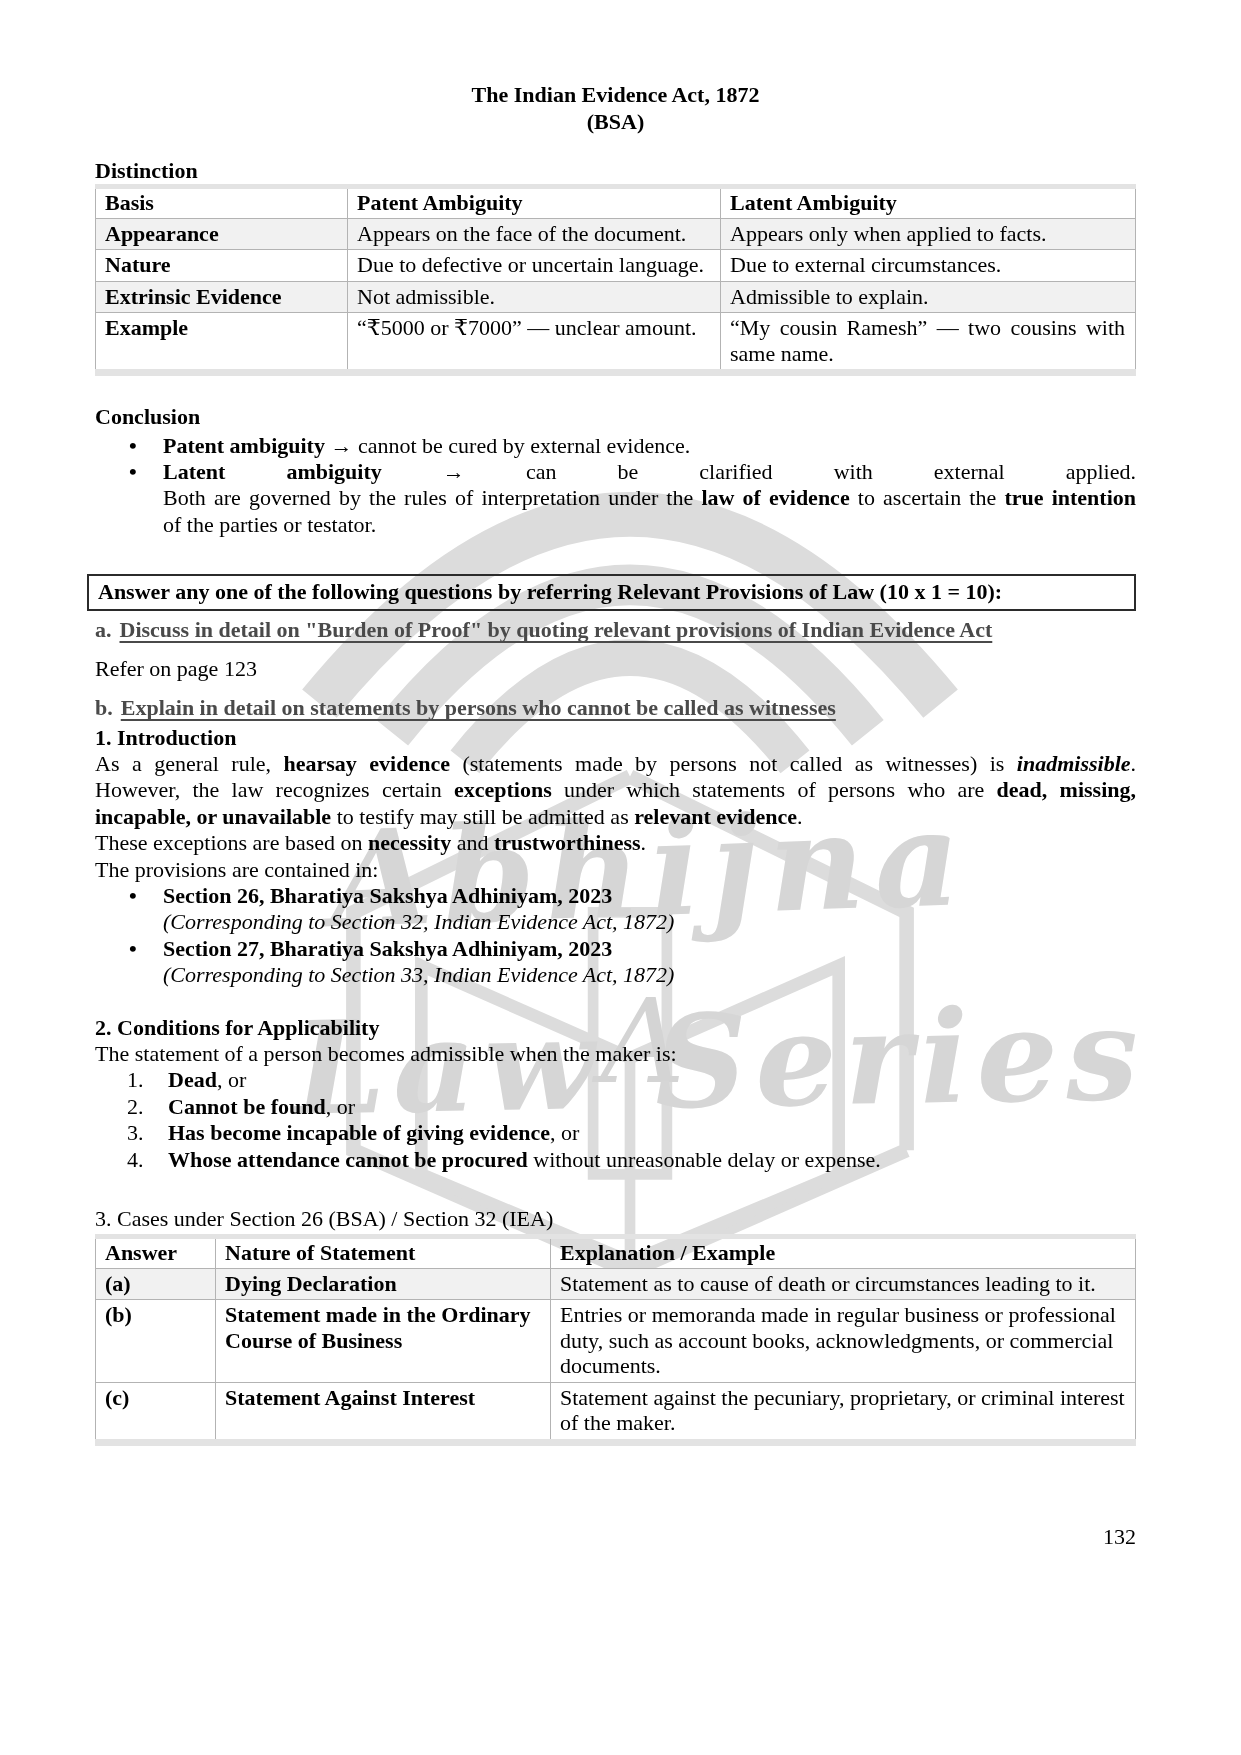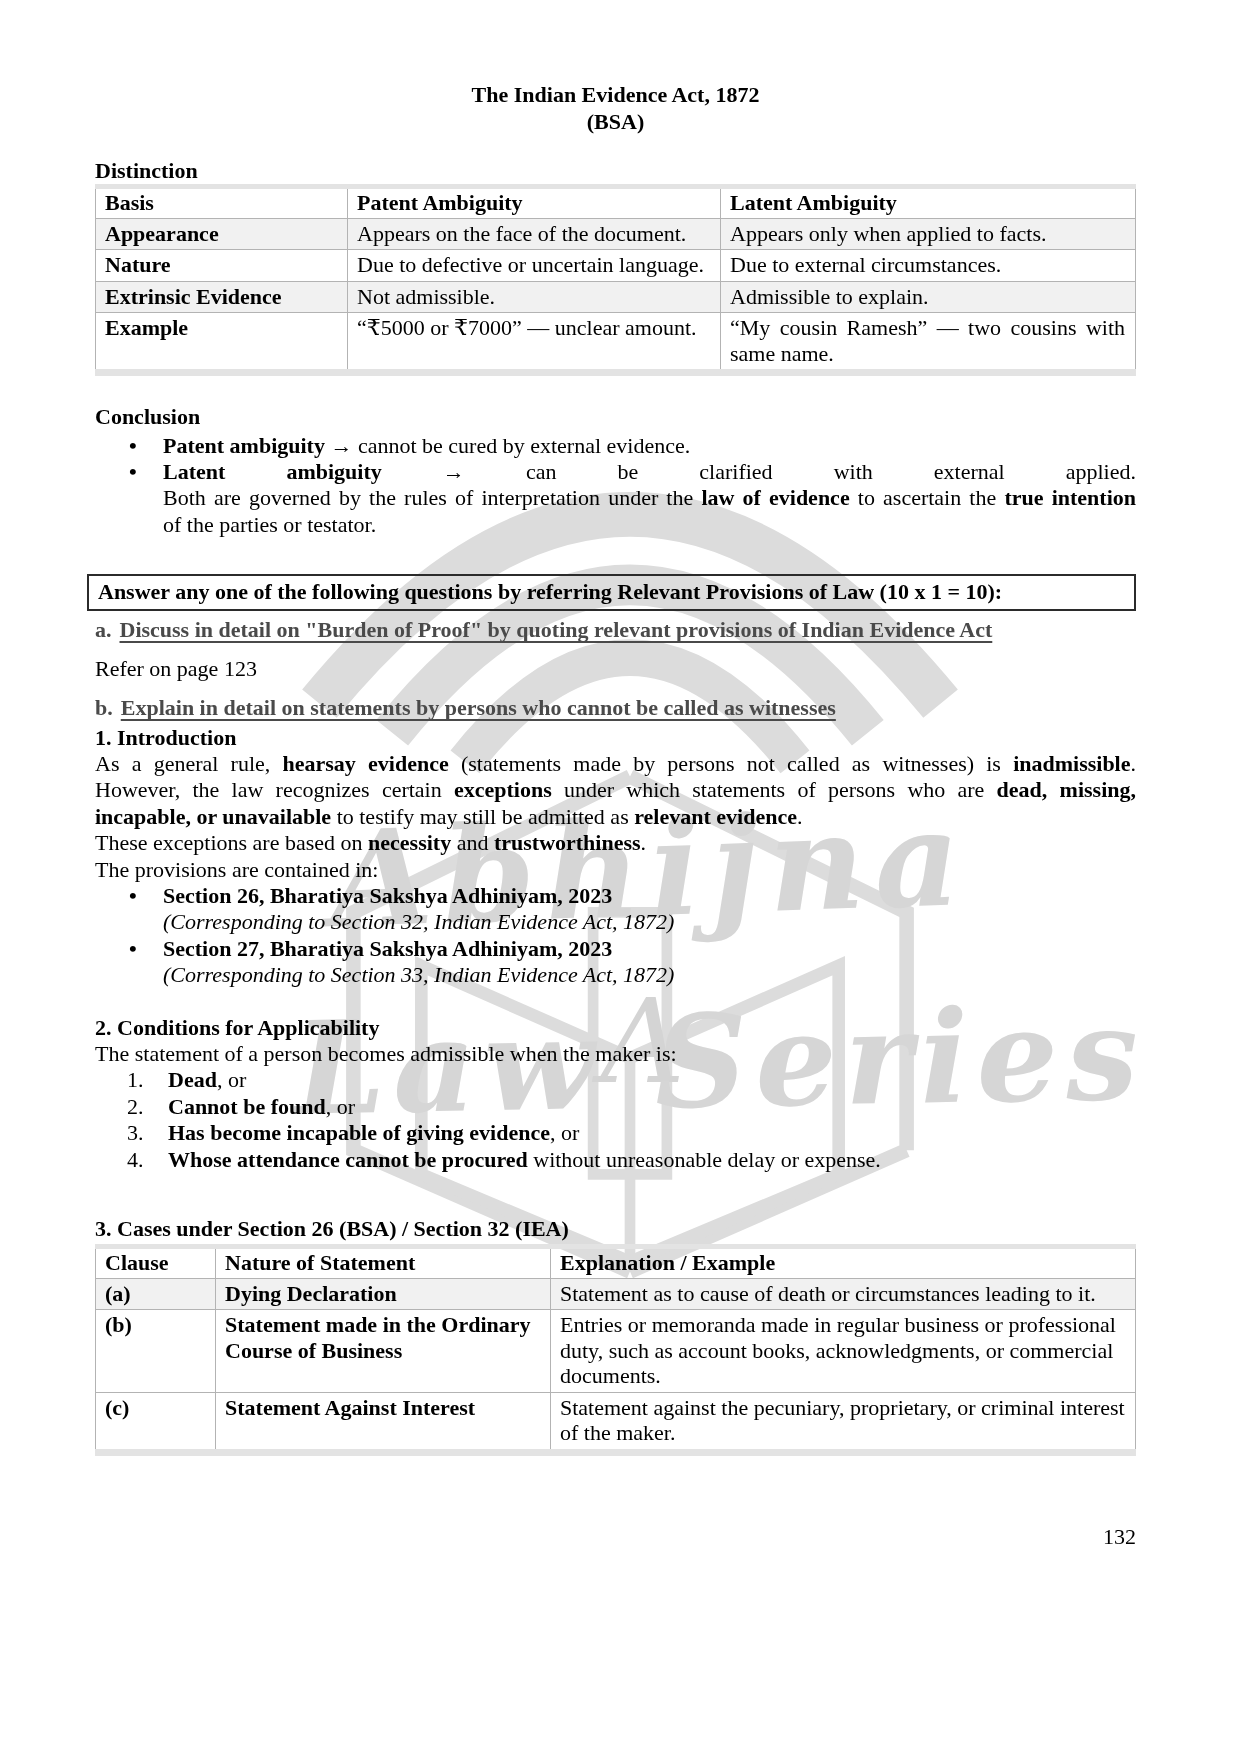"inadmissible" span { font-style: none -> italic }
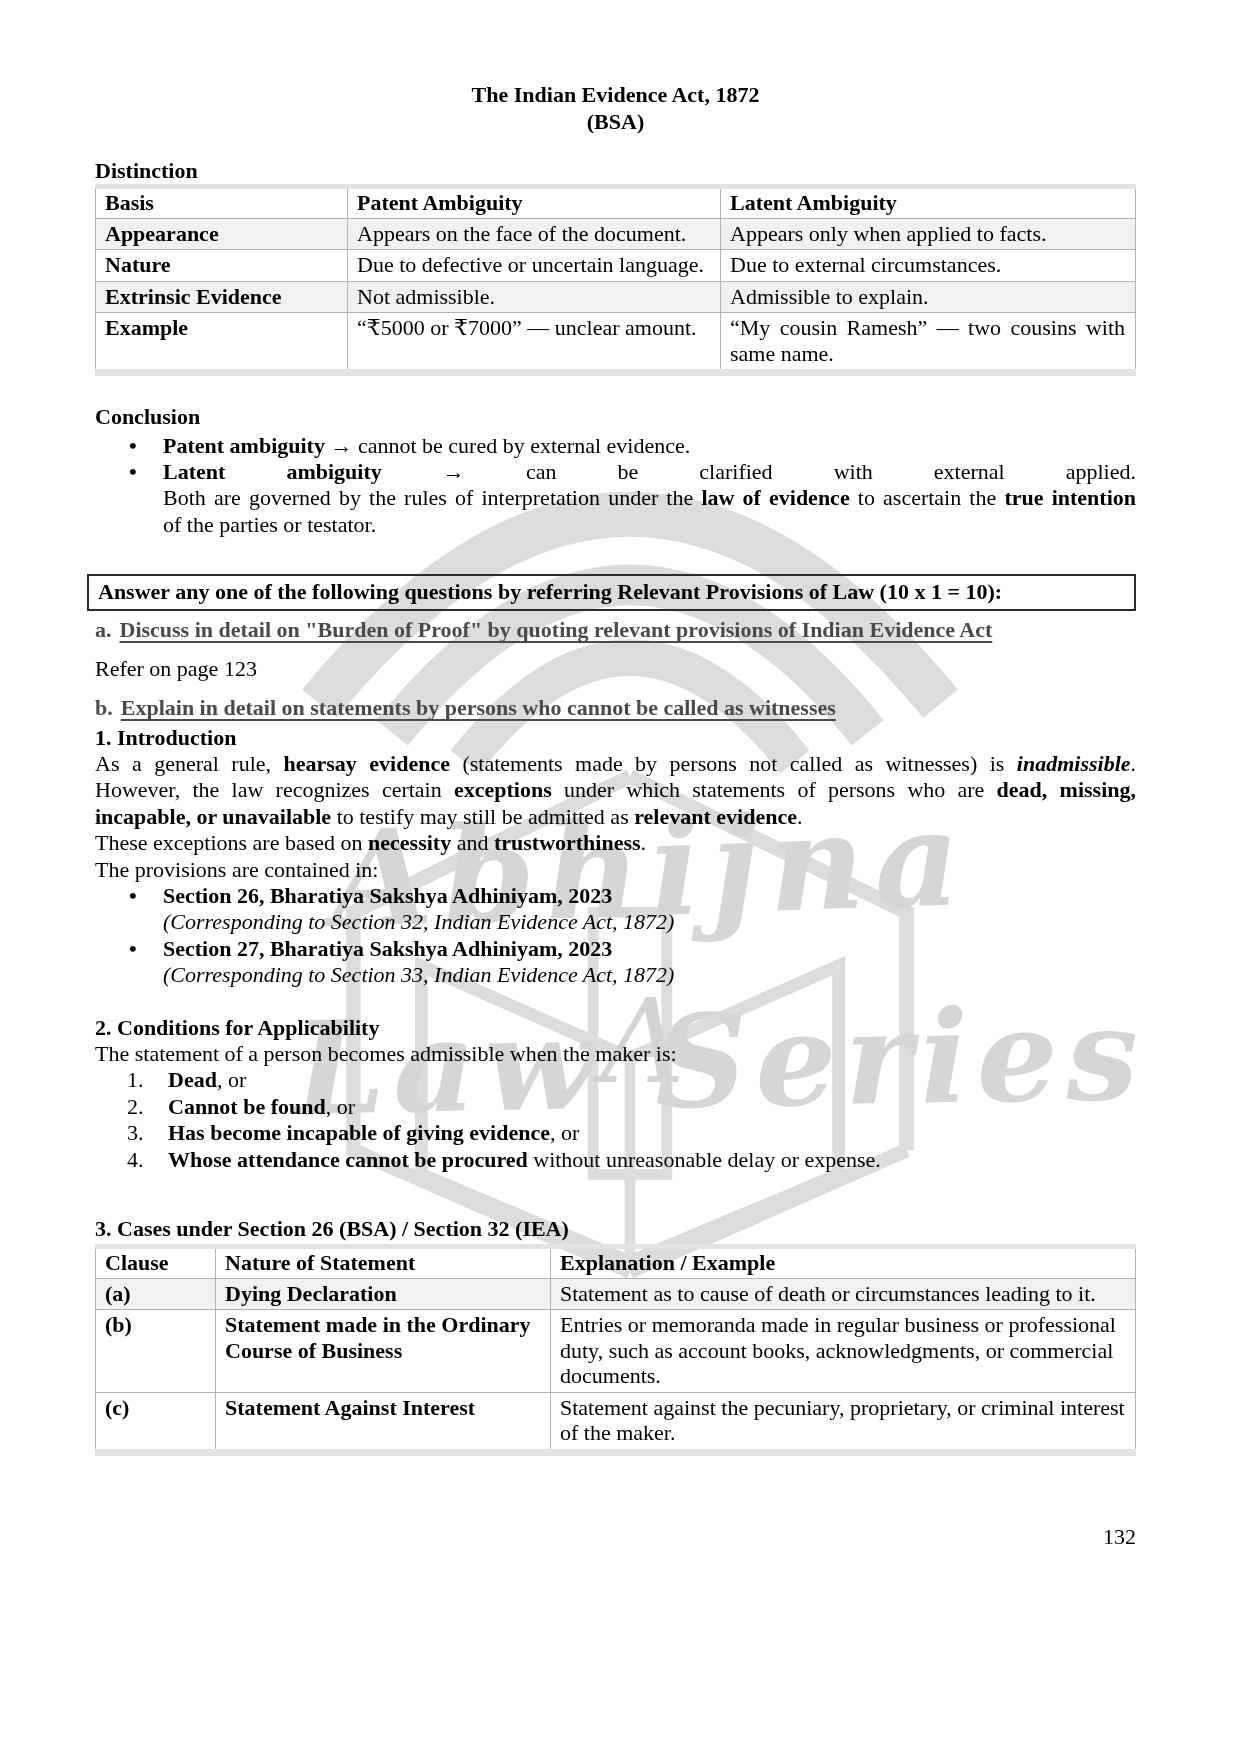"3. Cases under Section 26" .cases-title { font-weight: bold -> normal; margin-top: 43px -> 33px }
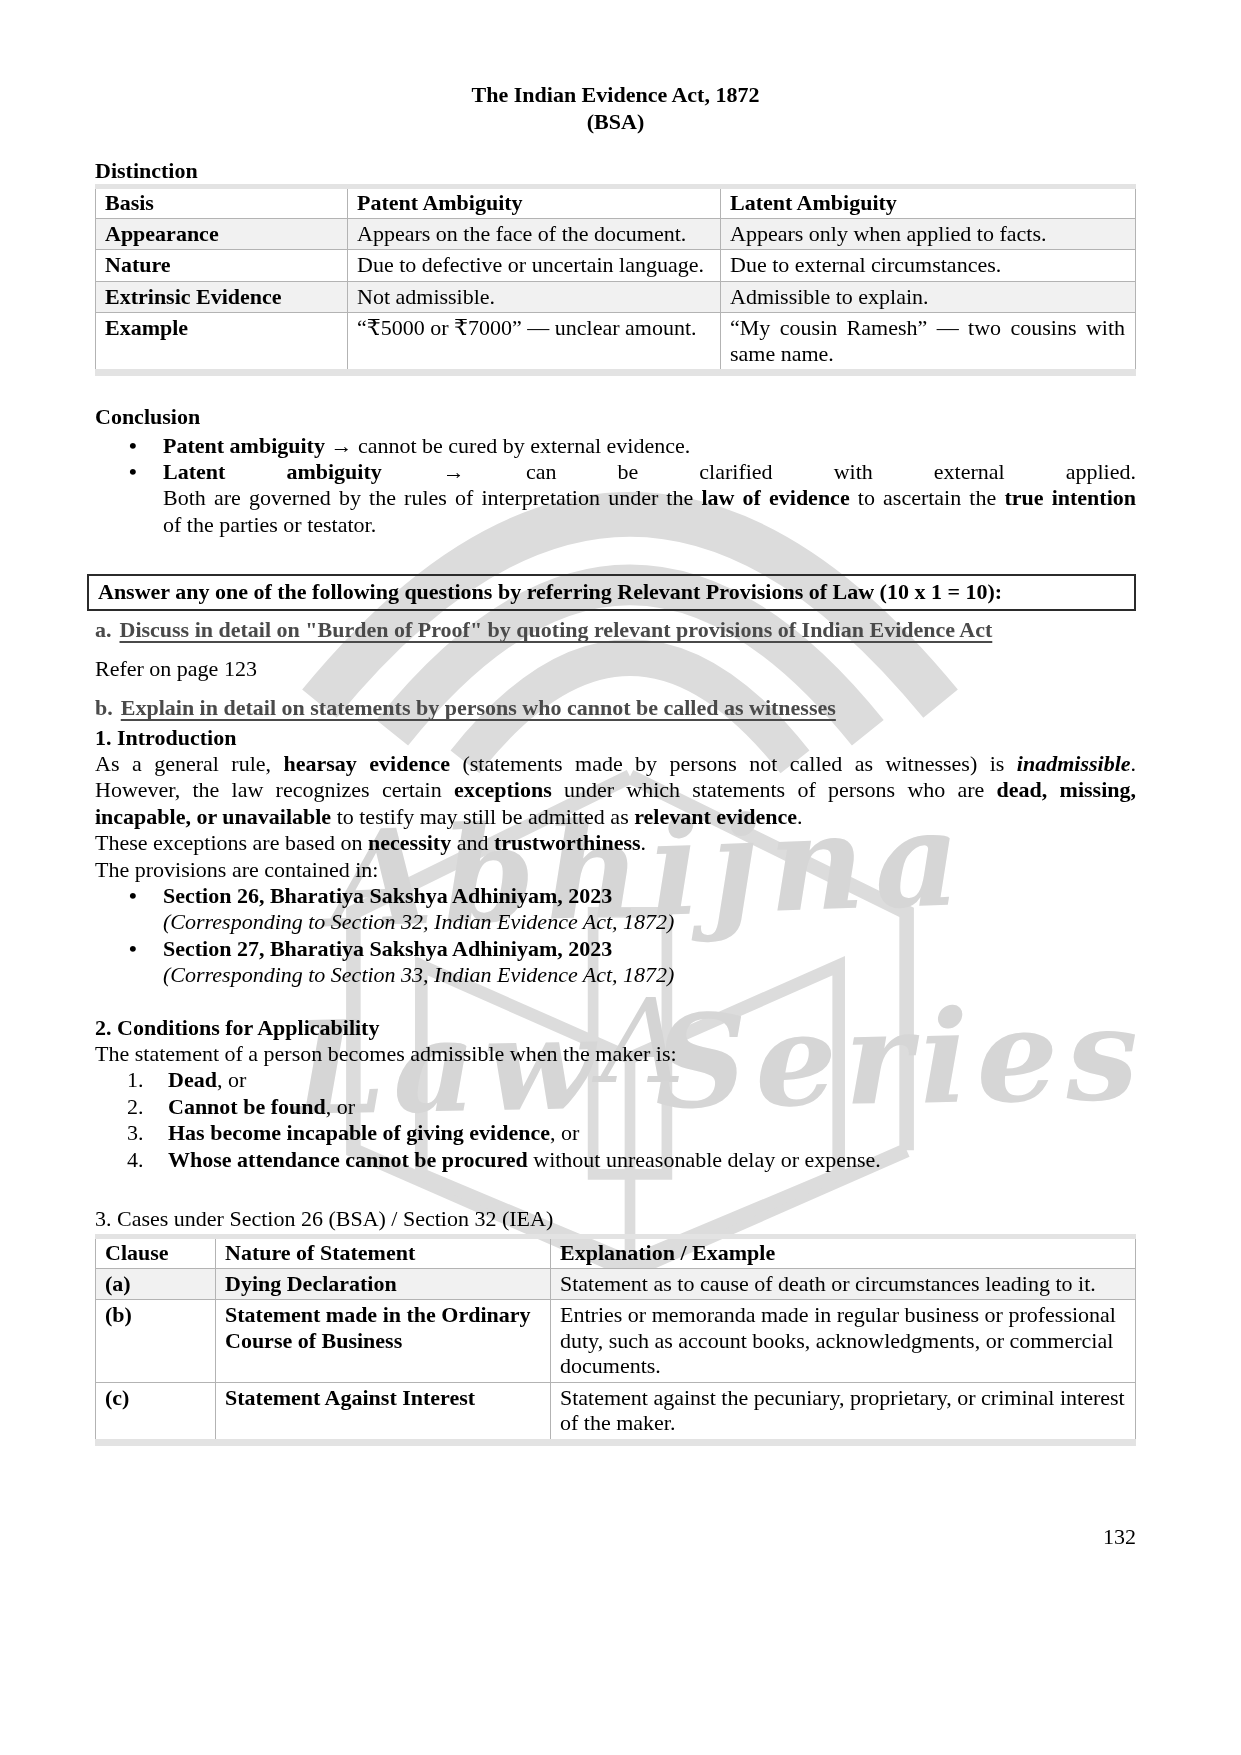"Clause" th.c1 { text: Clause -> Answer }
